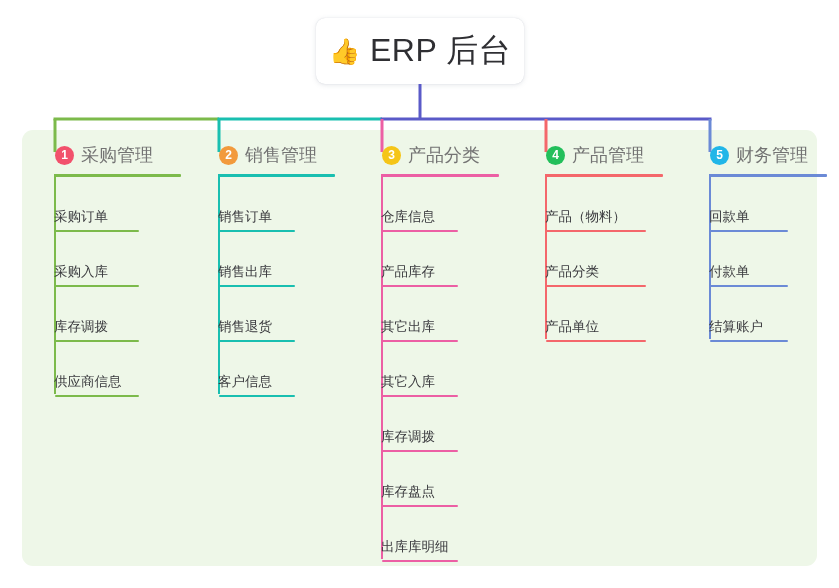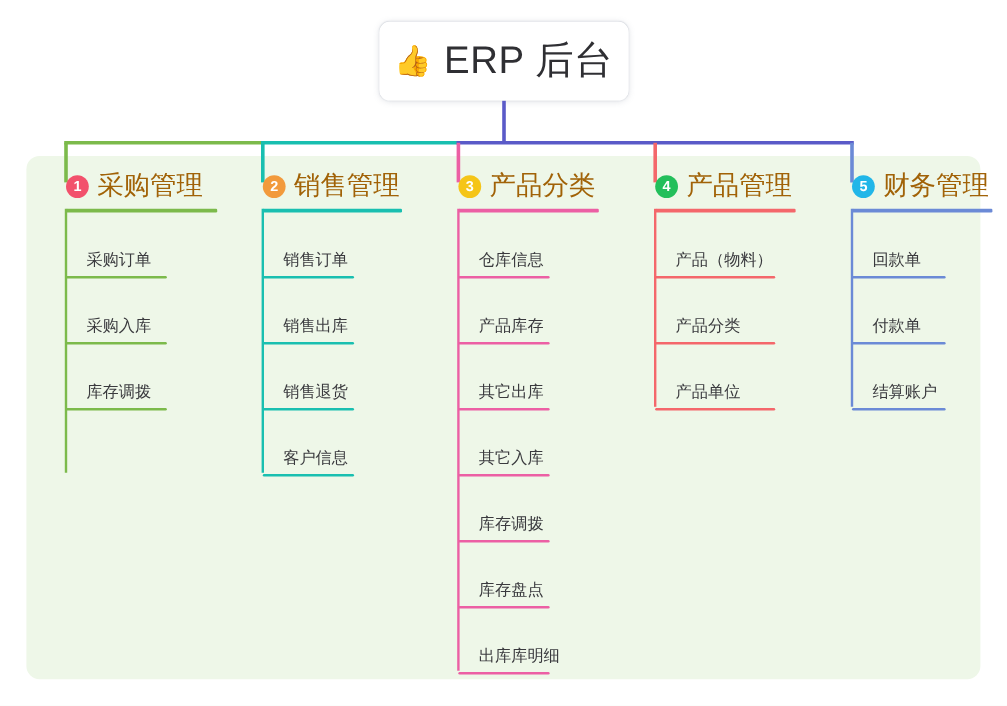"采购管理" .col-title { color: #a16207 -> #737373; font-size: 22px -> 18px }
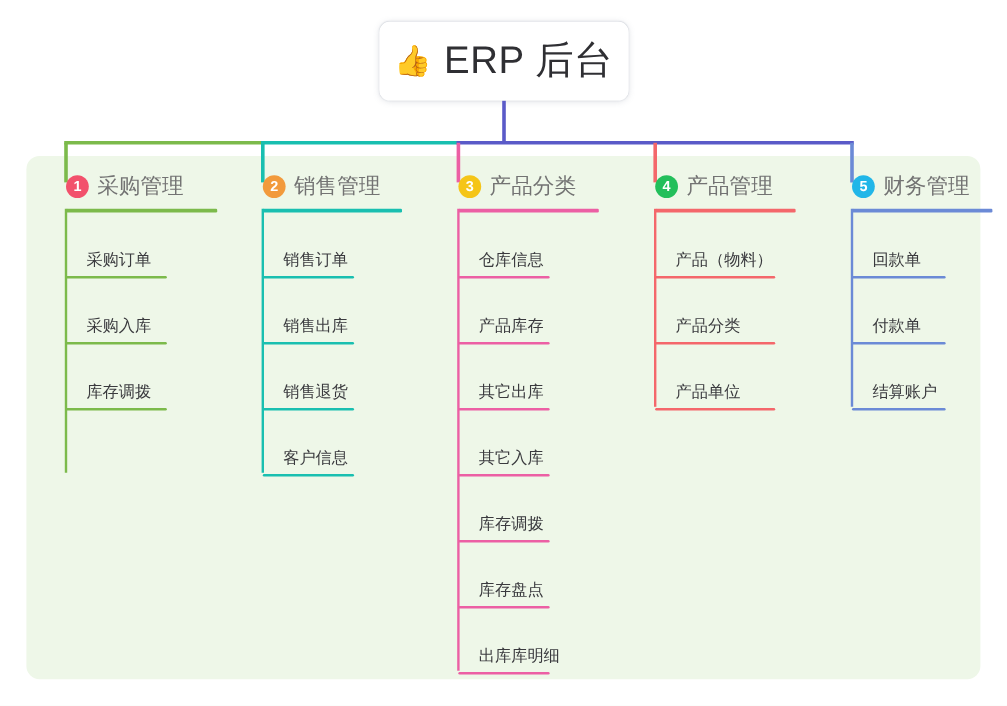"采购订单" .leaf-label { left: 36px -> 18px }
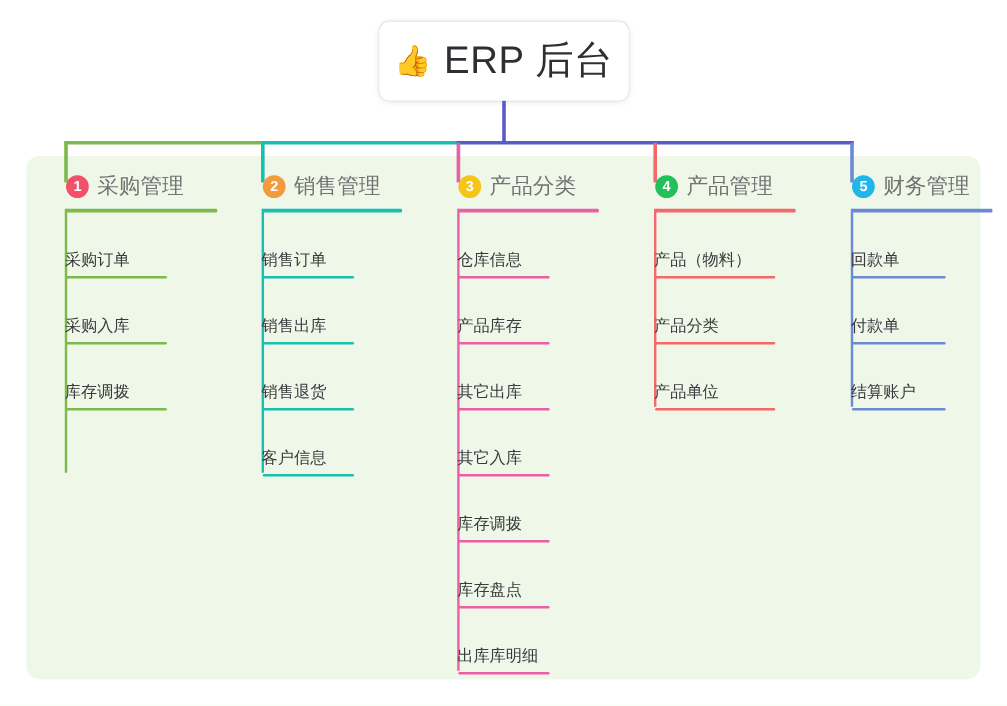"供应商信息" div.leaf { html: none -> <div> <span>供应商信息</span> <div></div> </div> }
